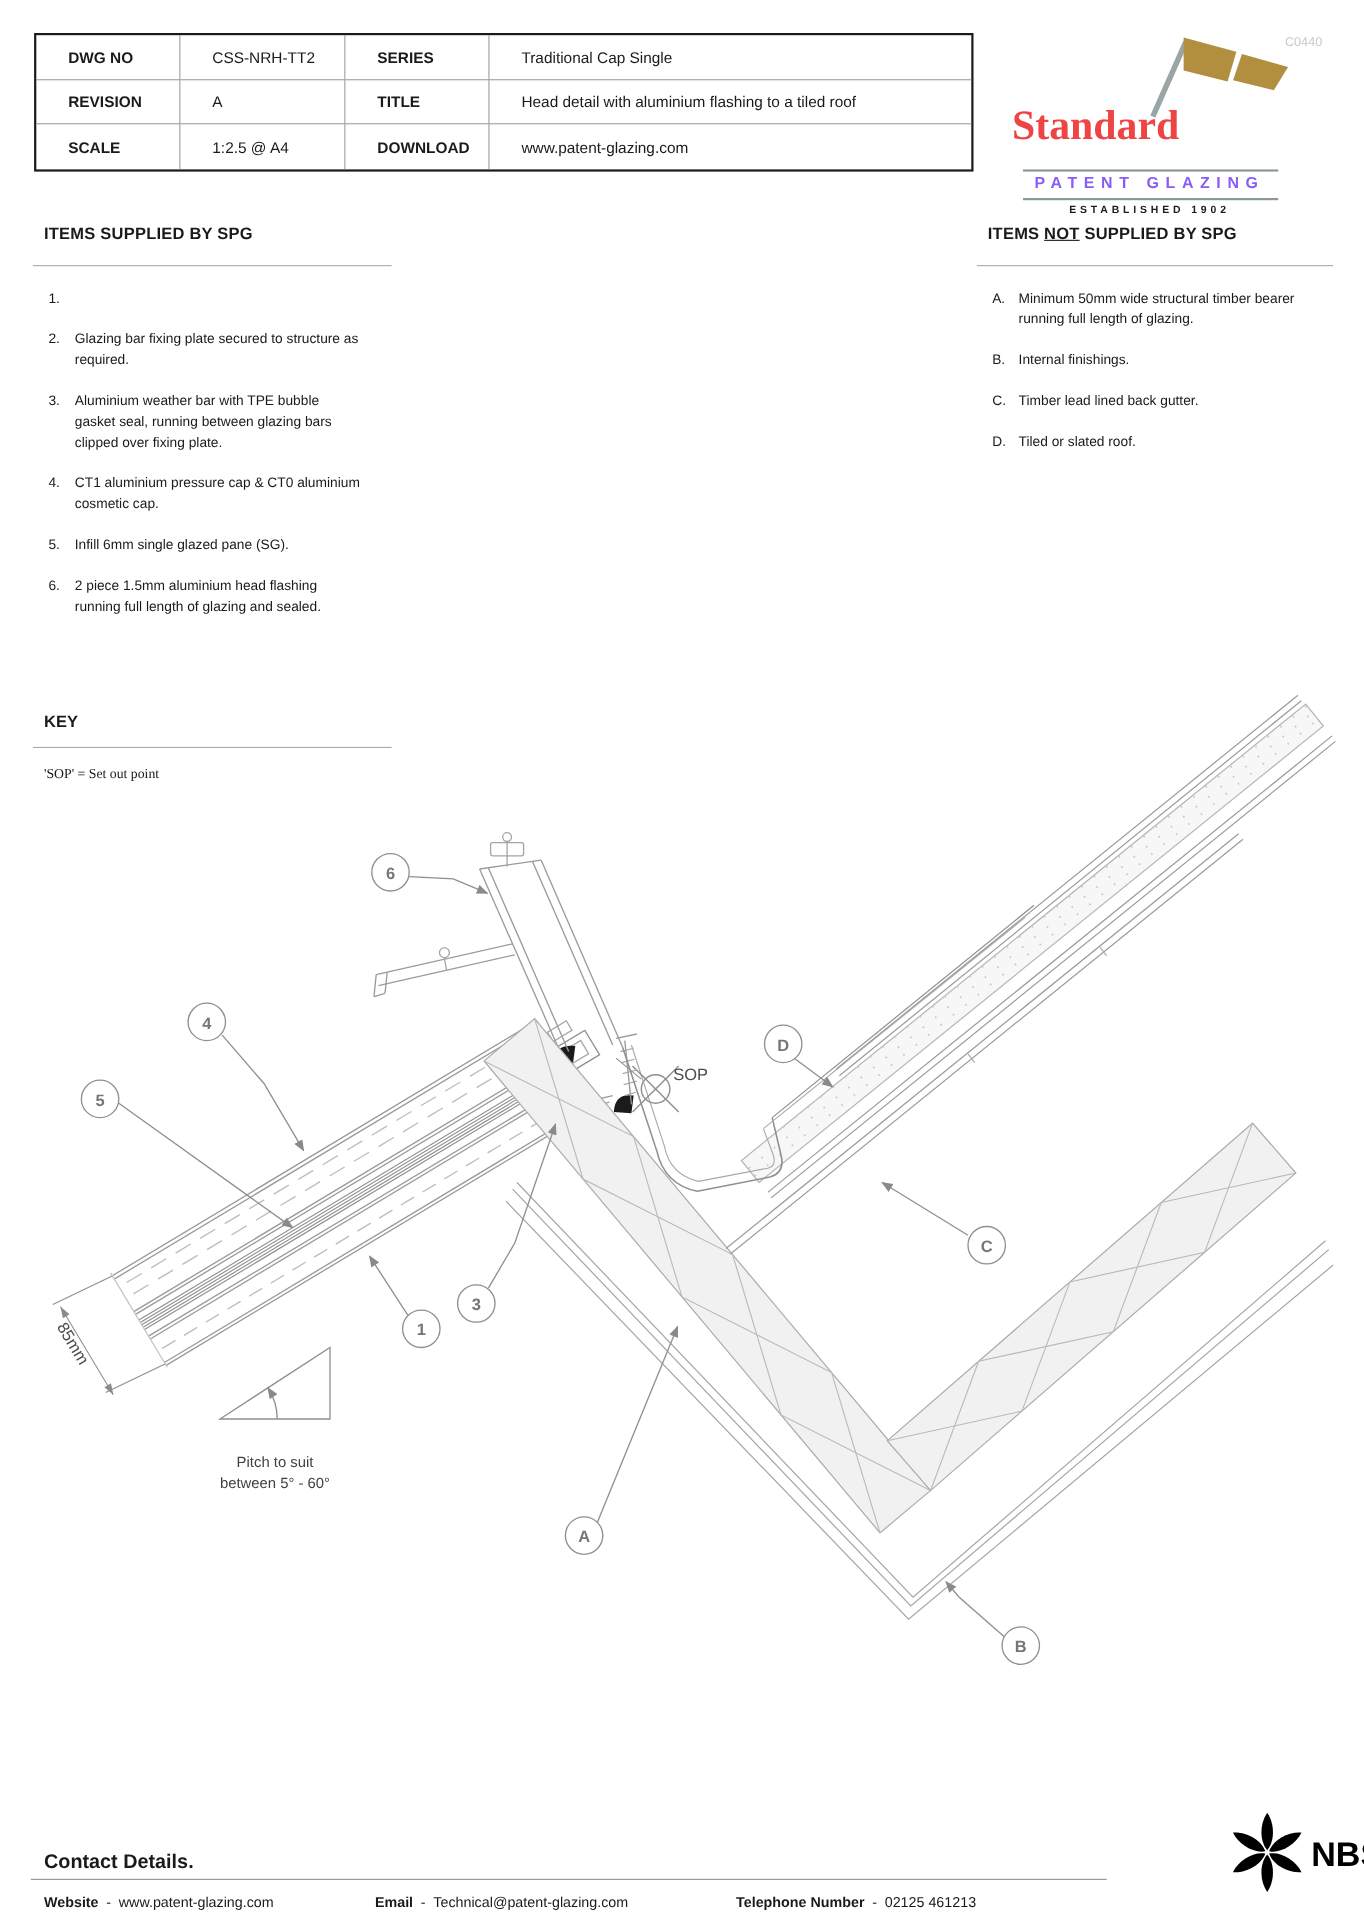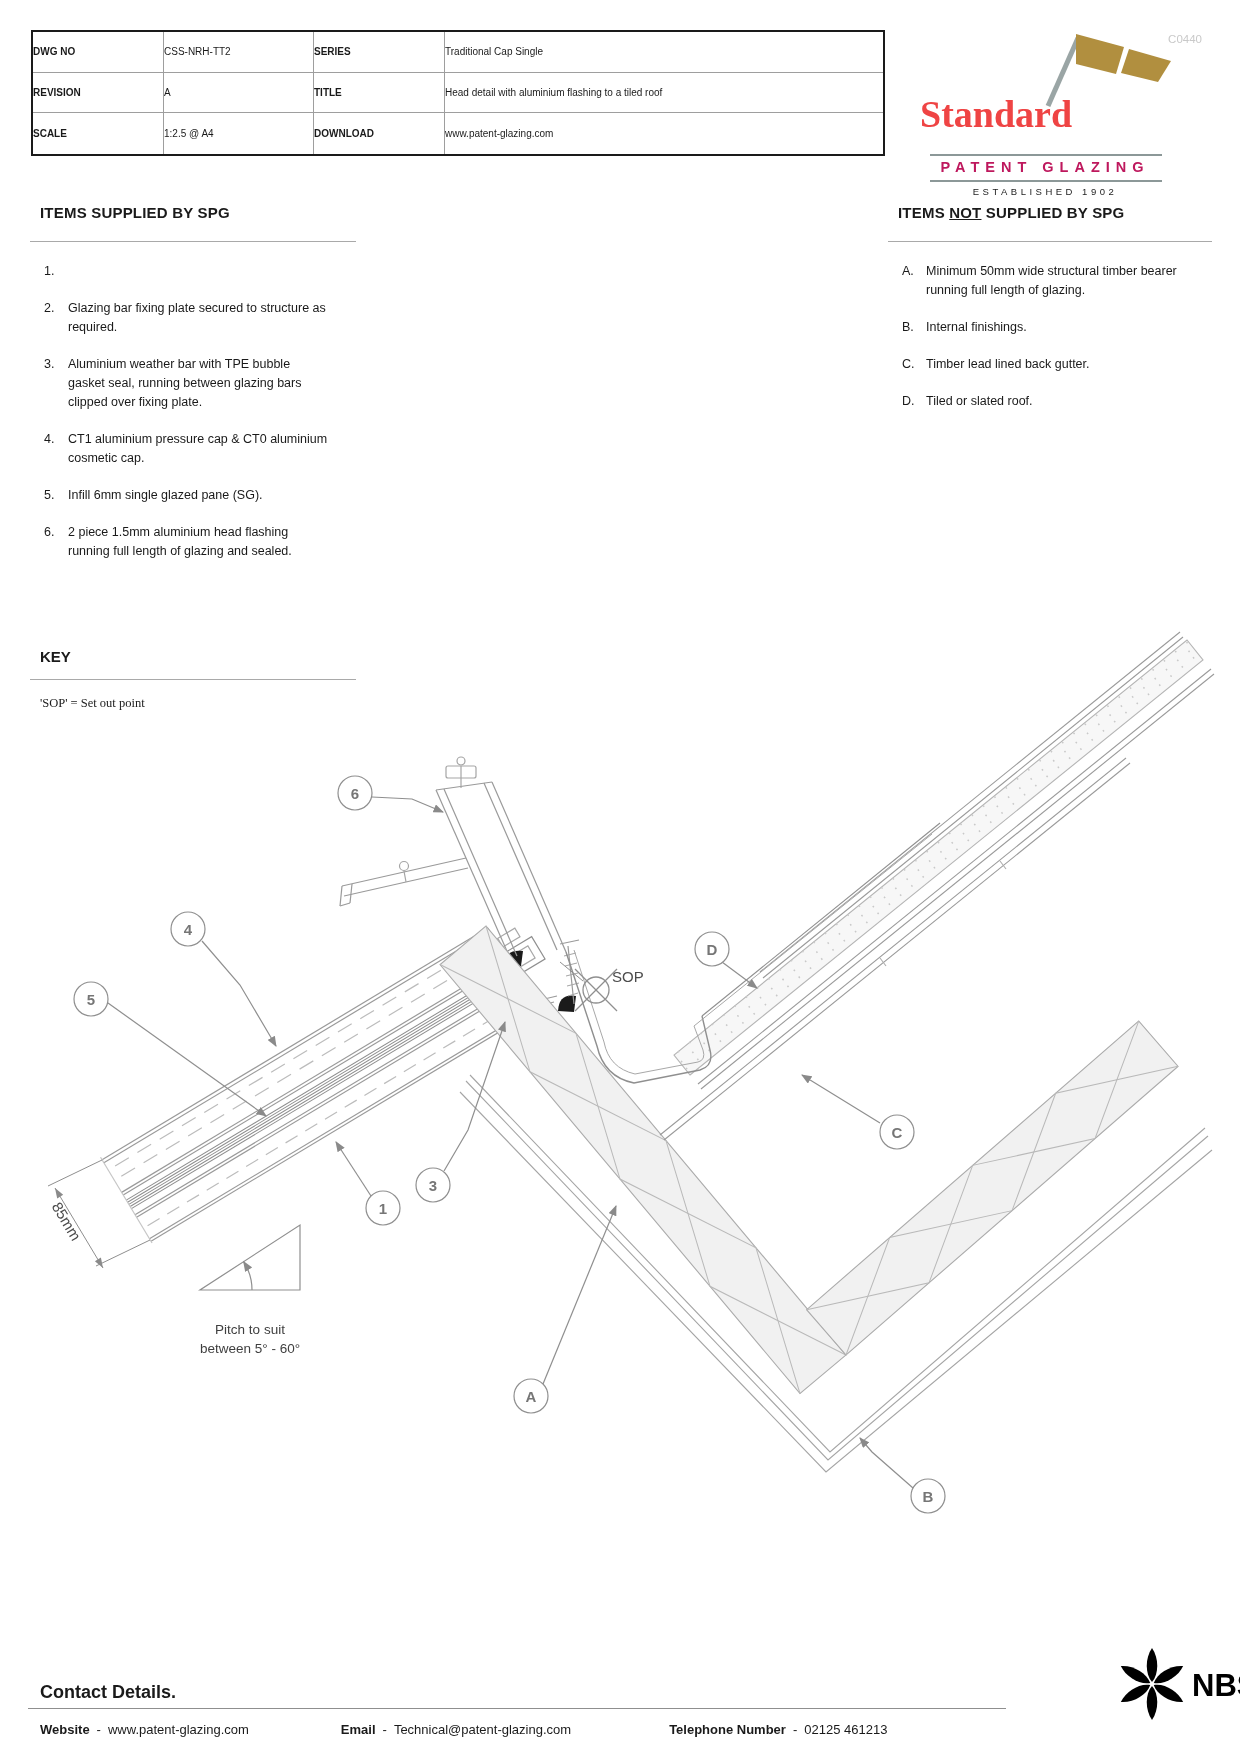"DWG NO" .tb-cell { font-size: 10px -> 14px; padding-left: 0 -> 29px }
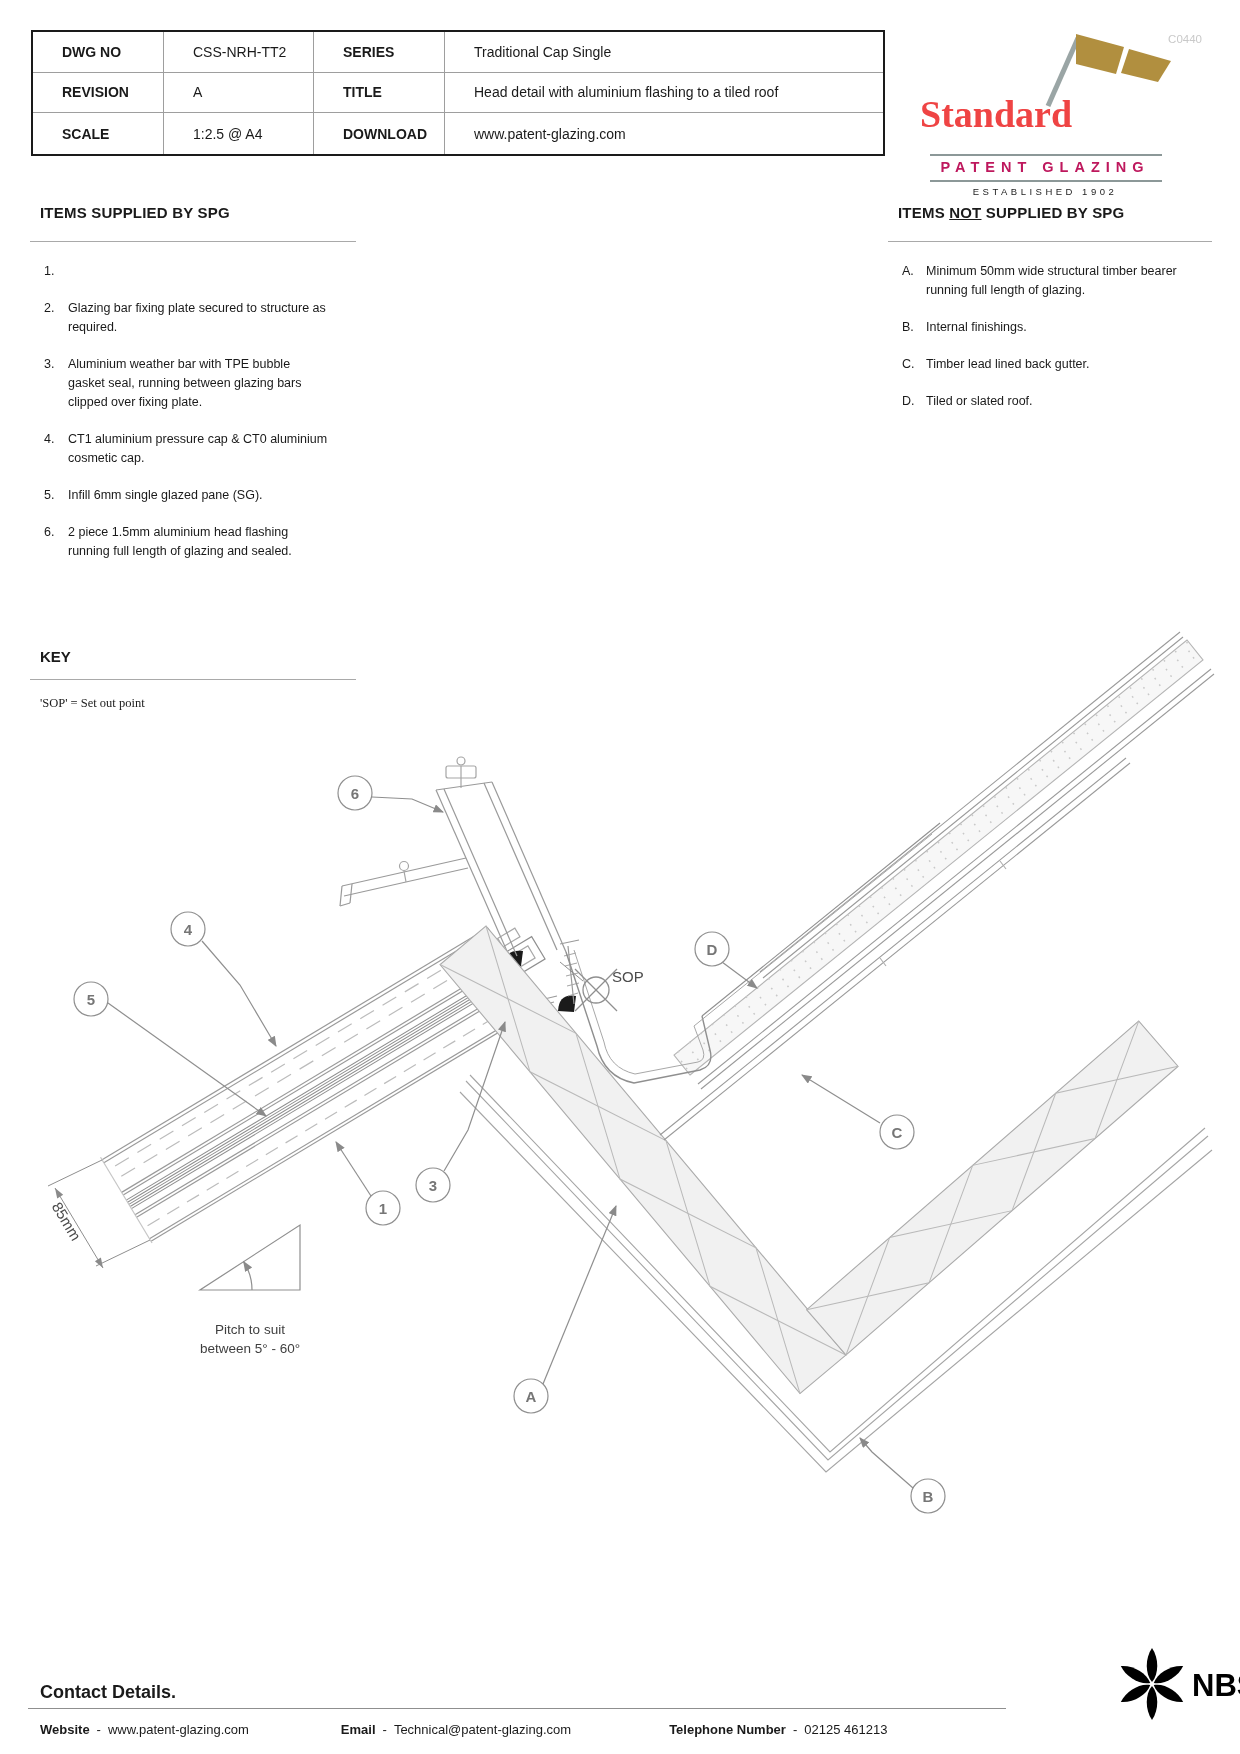"PATENT GLAZING" .logo-sub { color: #be185d -> #8b5cf6 }
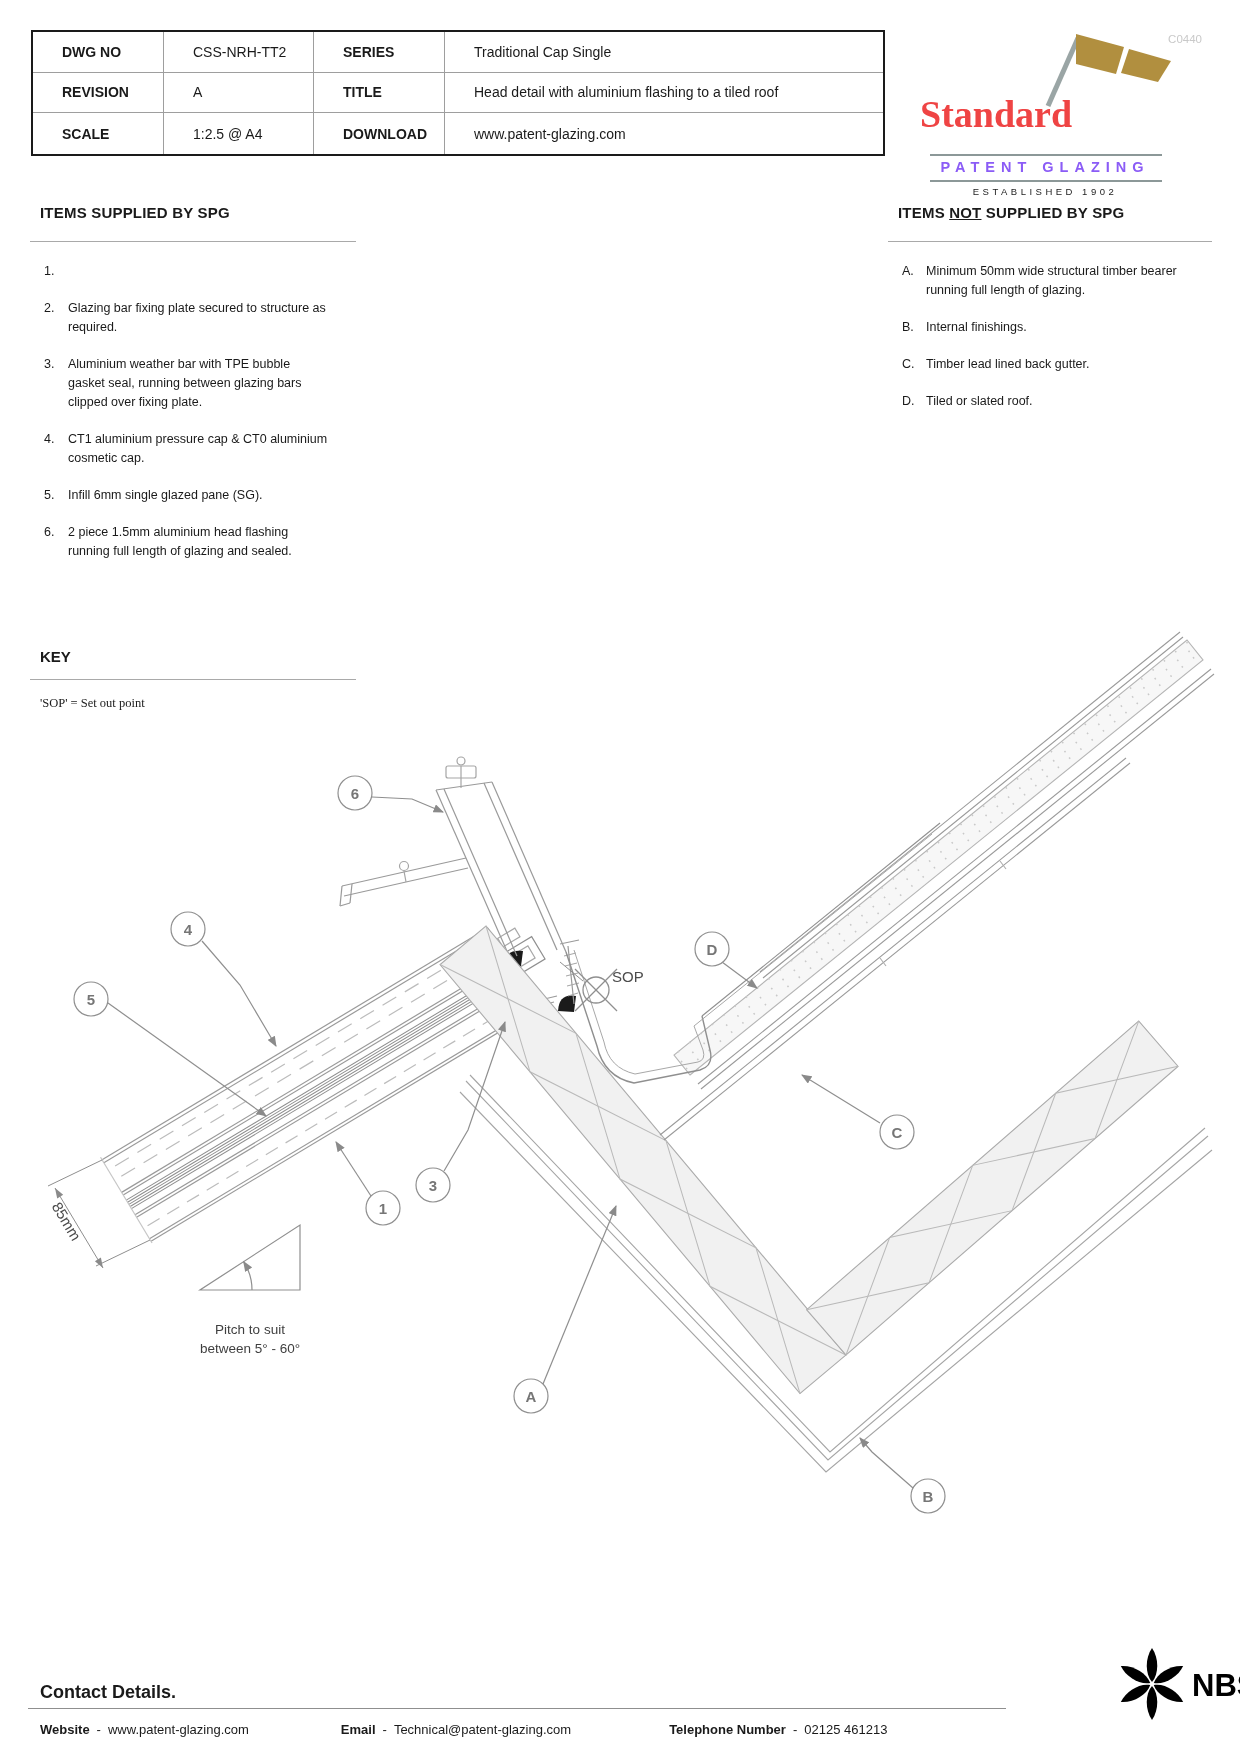"ESTABLISHED 1902" .logo-est { font-weight: normal -> bold }
